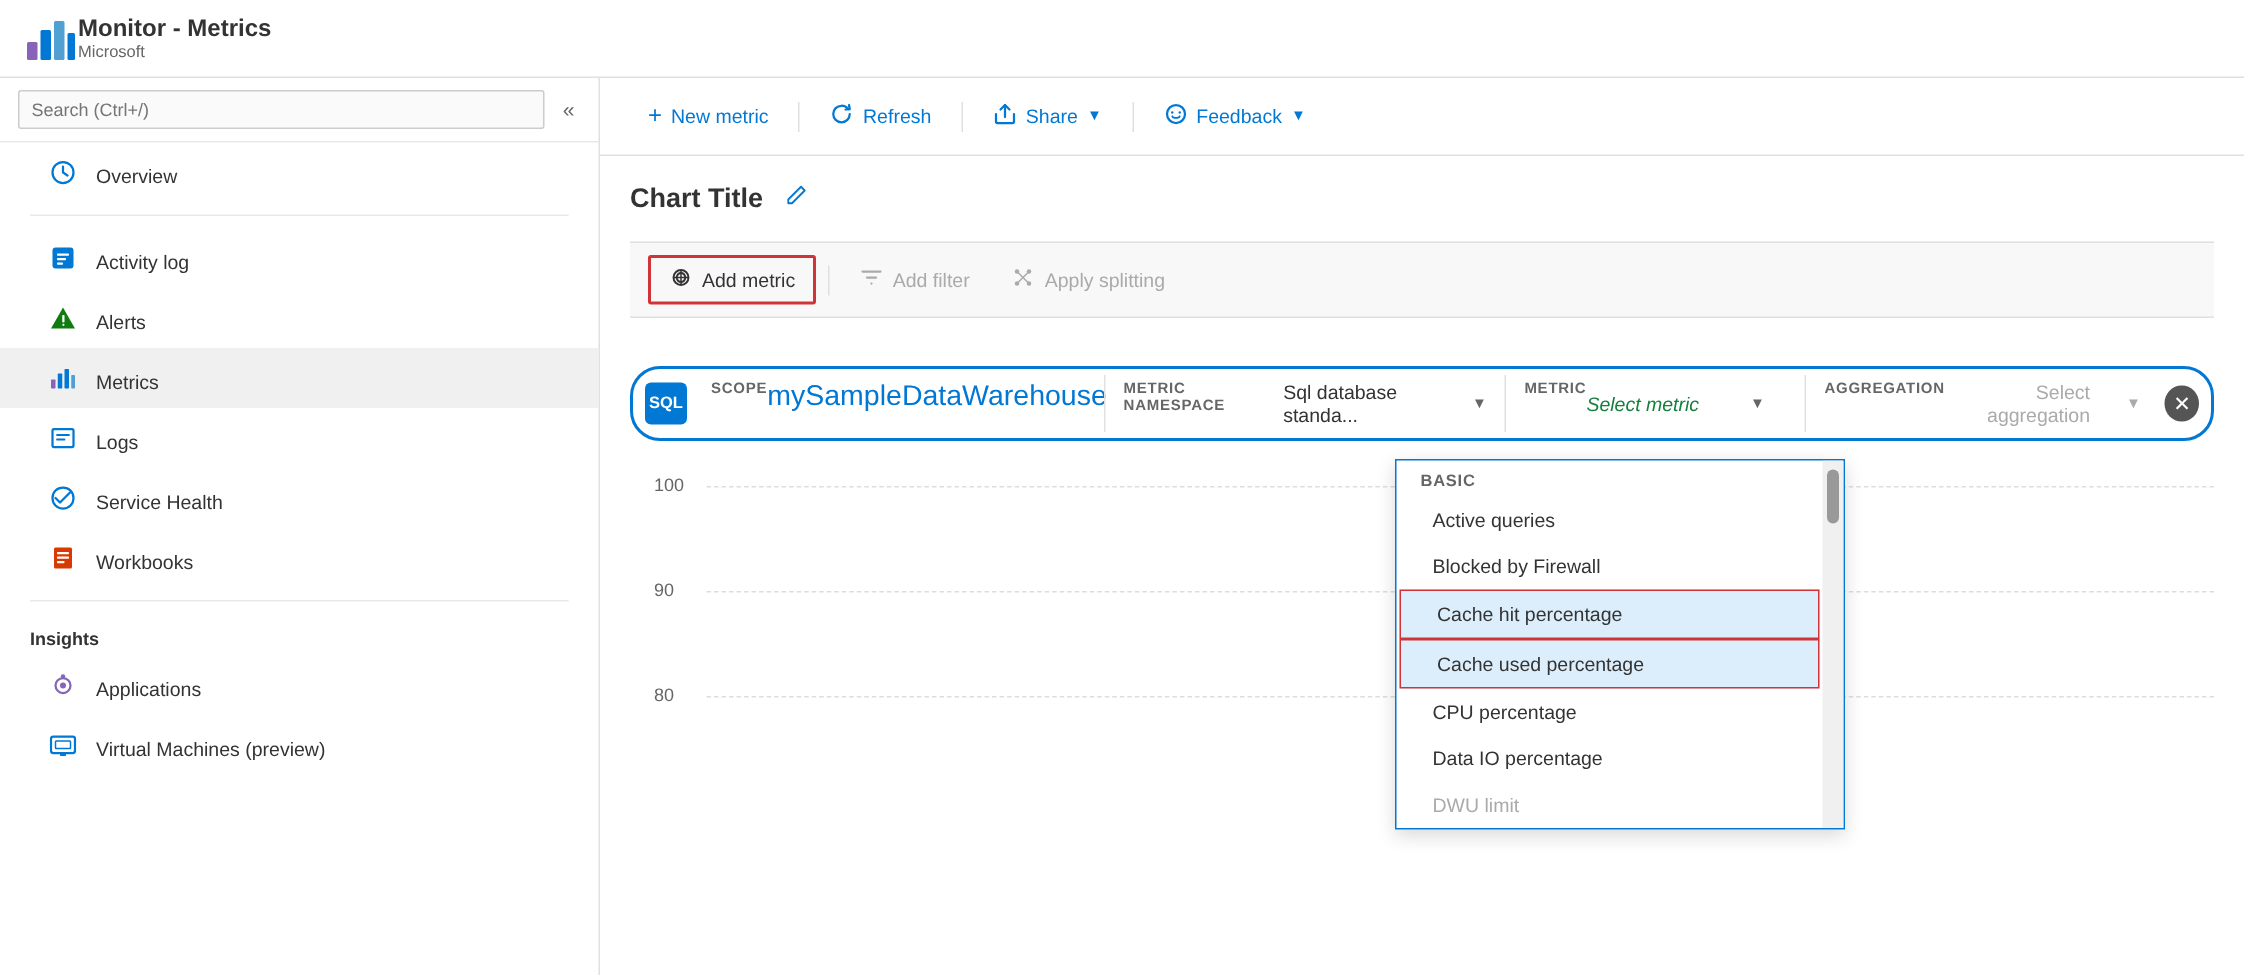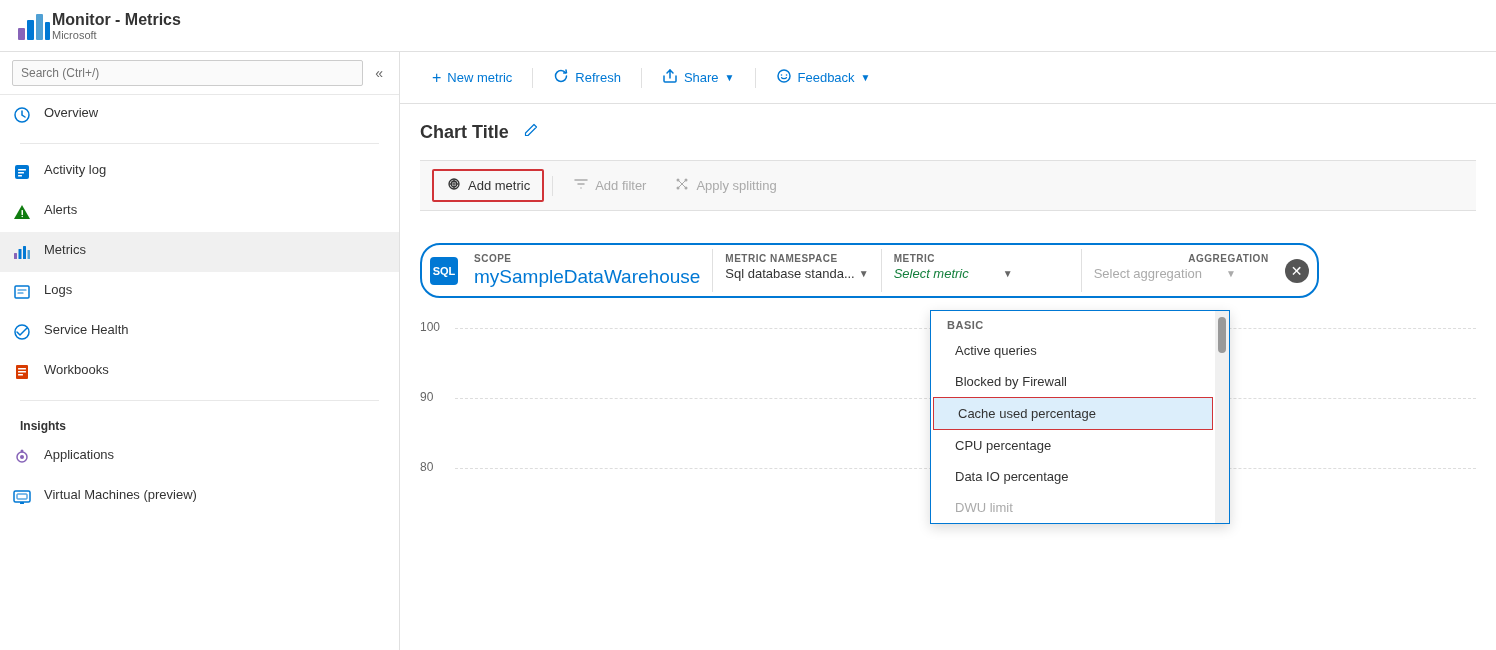"Overview" .nav-item { align-items: flex-start -> flex-end; padding: 10px 12px -> 10px 32px }
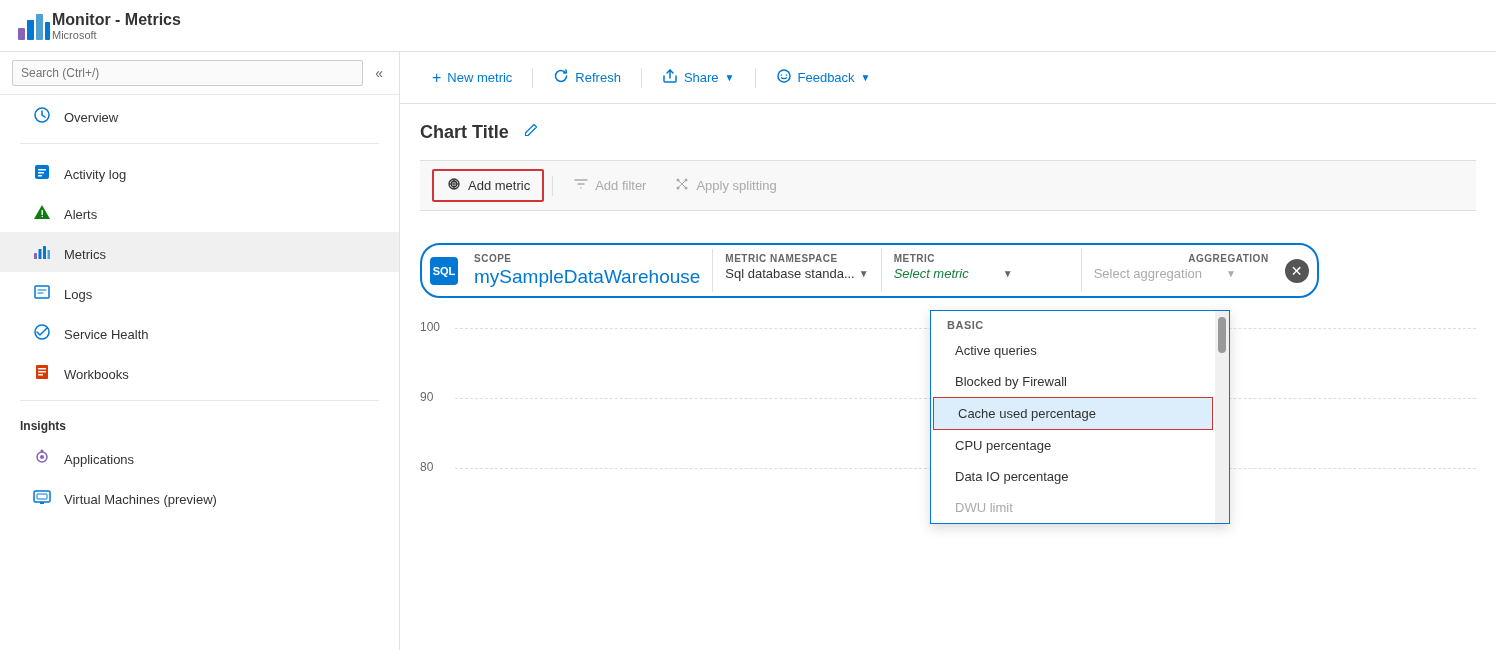"SCOPE" .scope-section { flex-direction: column -> none }
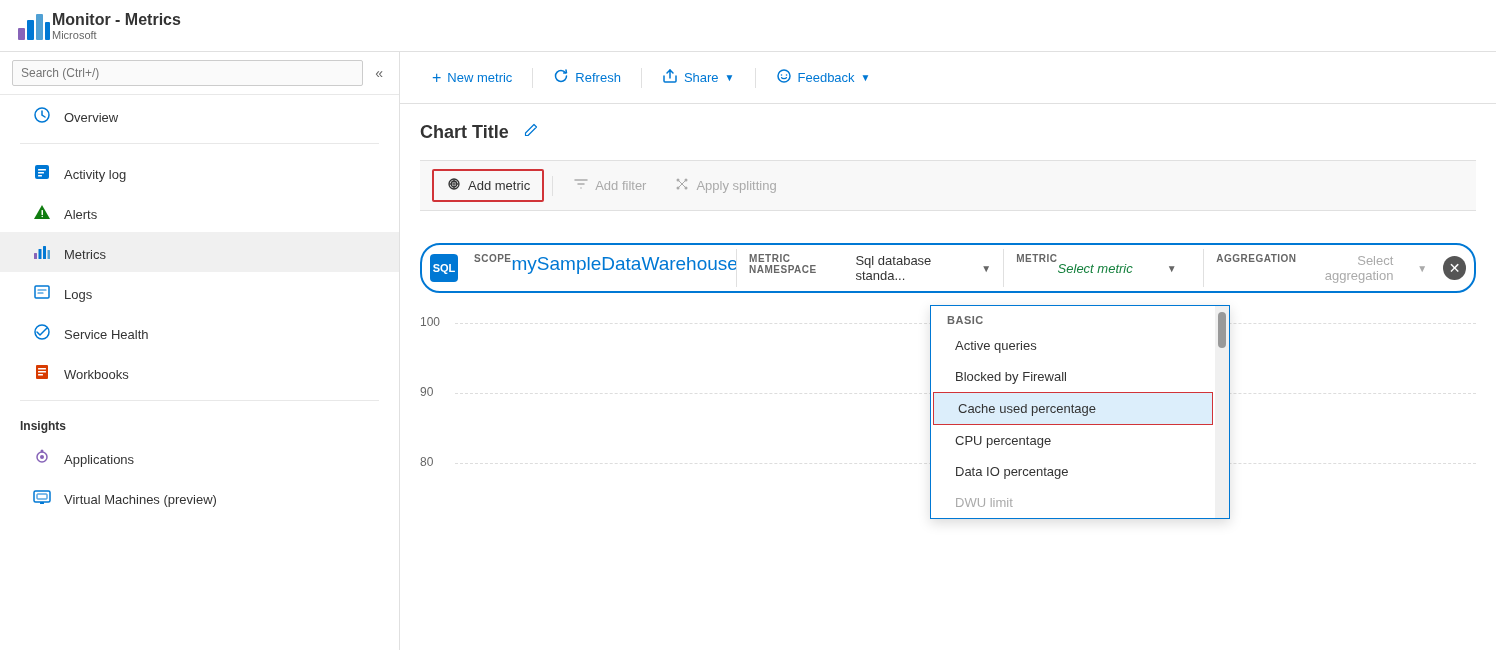"100" div { margin-left: 0 -> 16px }
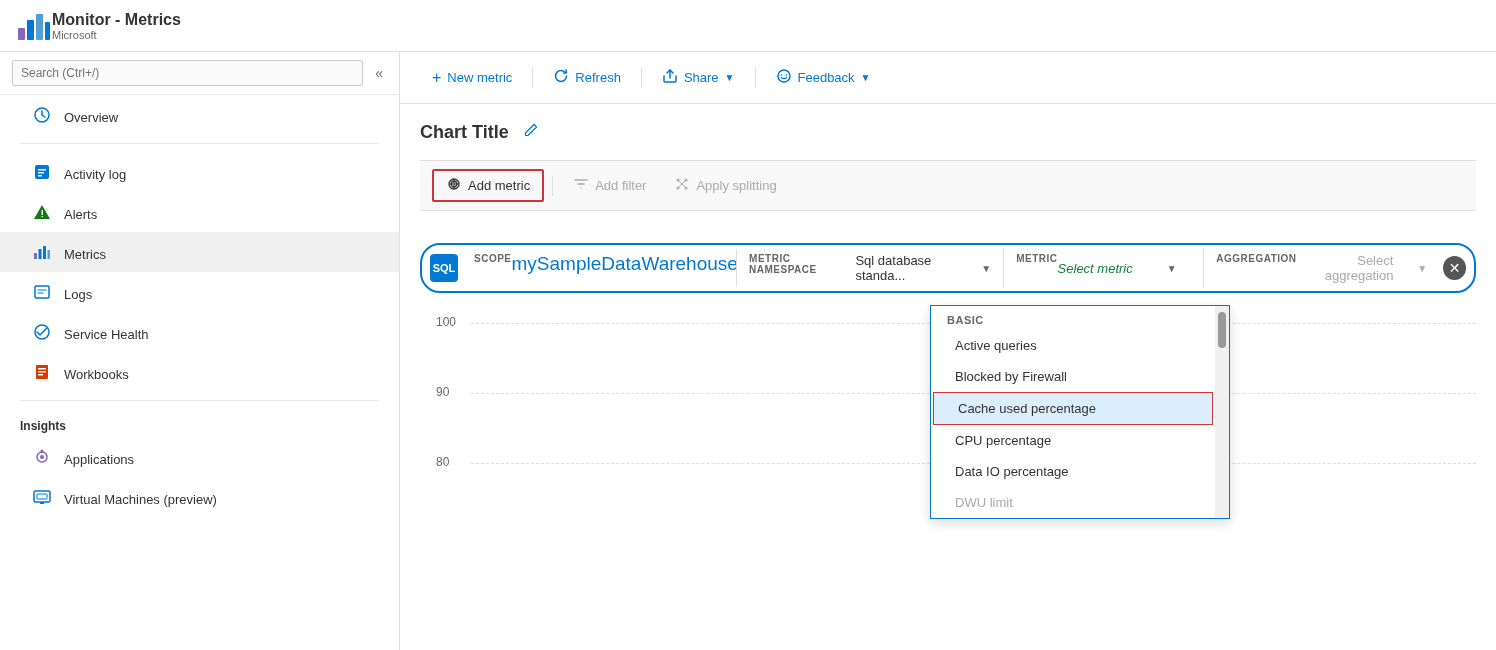"Cache hit percentage" div.dropdown-item { html: none -> <div>Cache hit percentage</div> }
